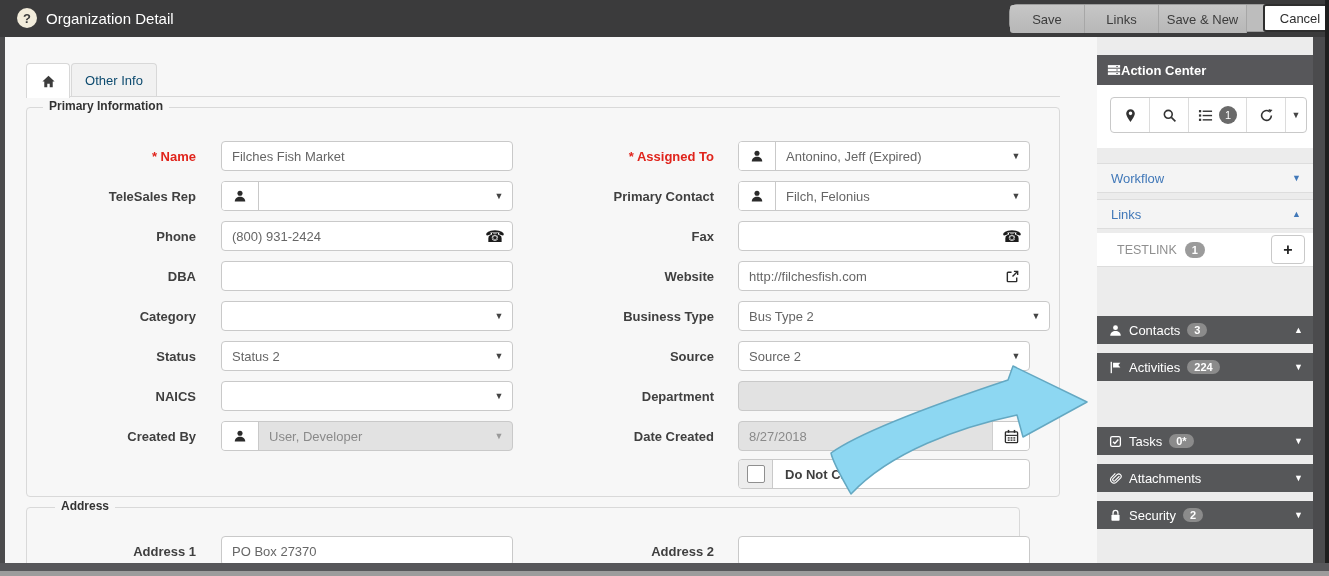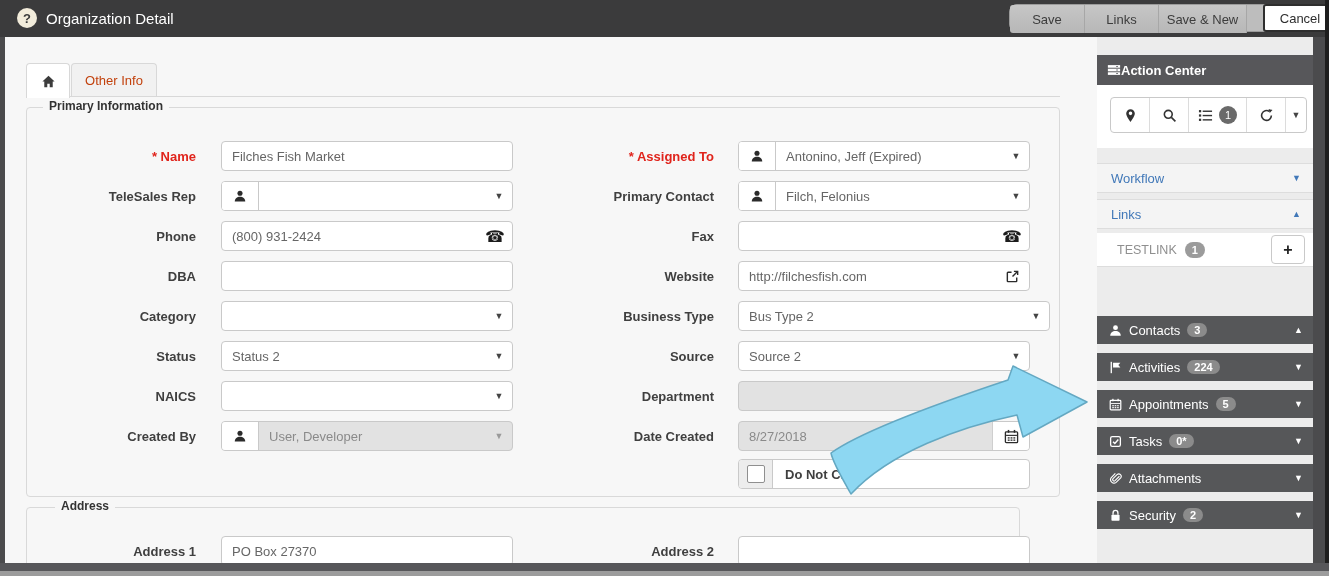"Other Info" .tab.other { color: #c2410c -> #0c4a6e }
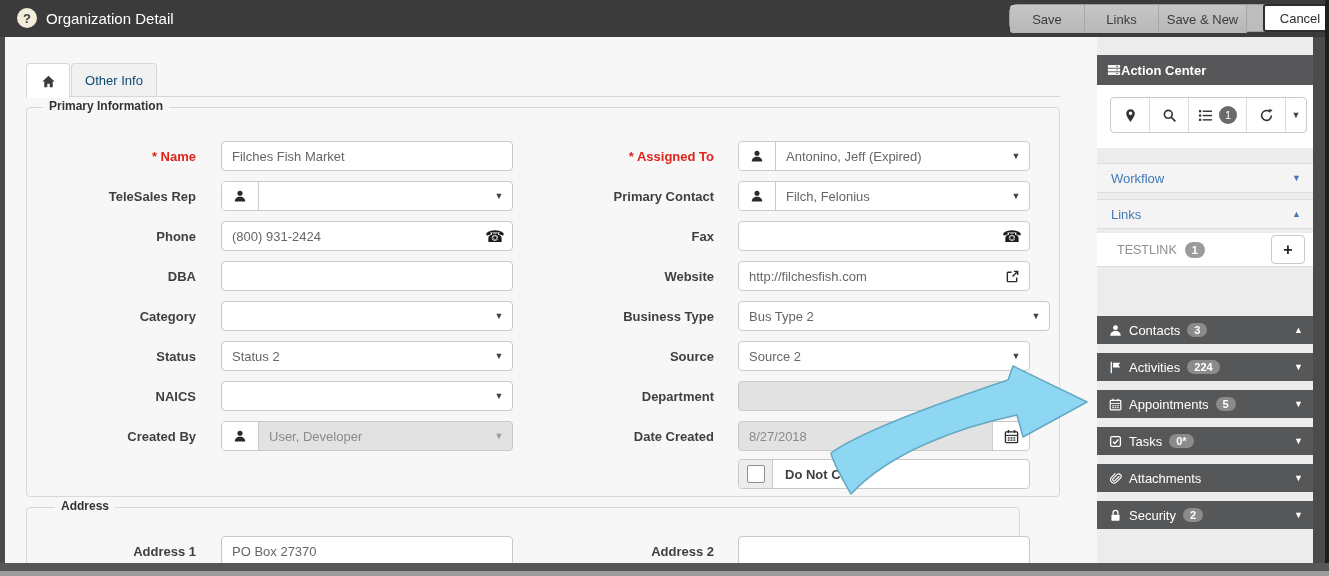"Appointments" div.panel { html: <div> <span> <svg> <rect></rect> <rect></rect> <rect></rect> <rect></rect> <rect></rect> <rect></rect> <rect></rect> <rect></rect> <rect></rect> <rect></rect> </svg> </span> <span>Appointments</span> <span>5</span> <span></span> </div> -> none }
